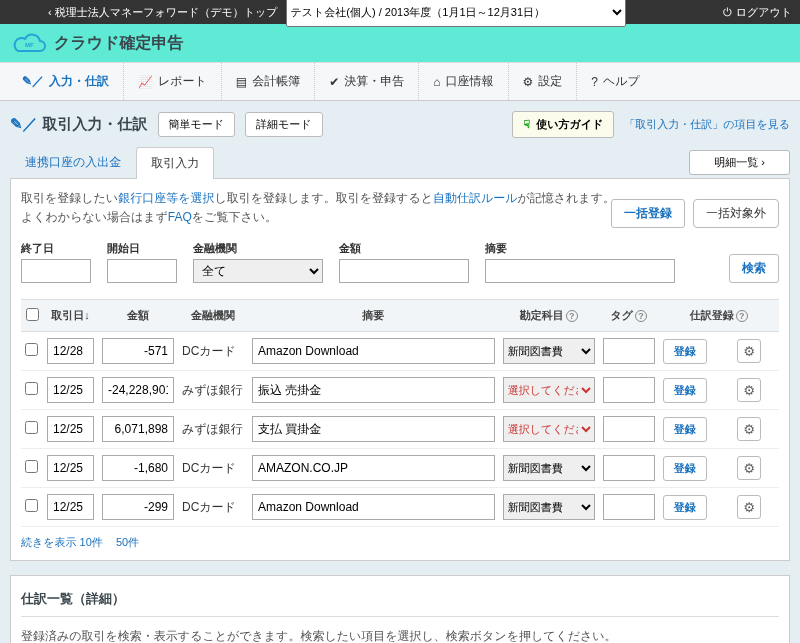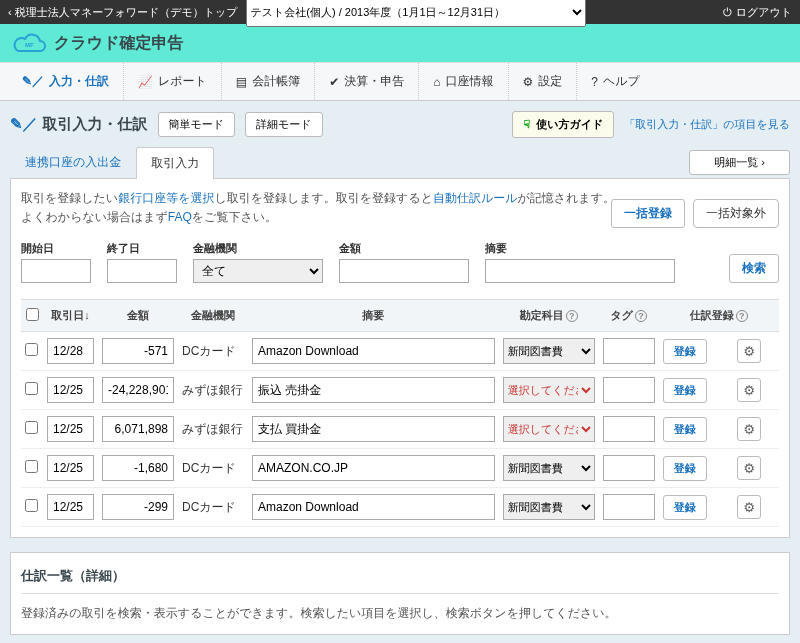"‹ 税理士法人マネーフォワード（デモ）トップ" .topbar .back { margin-left: none -> 40px }
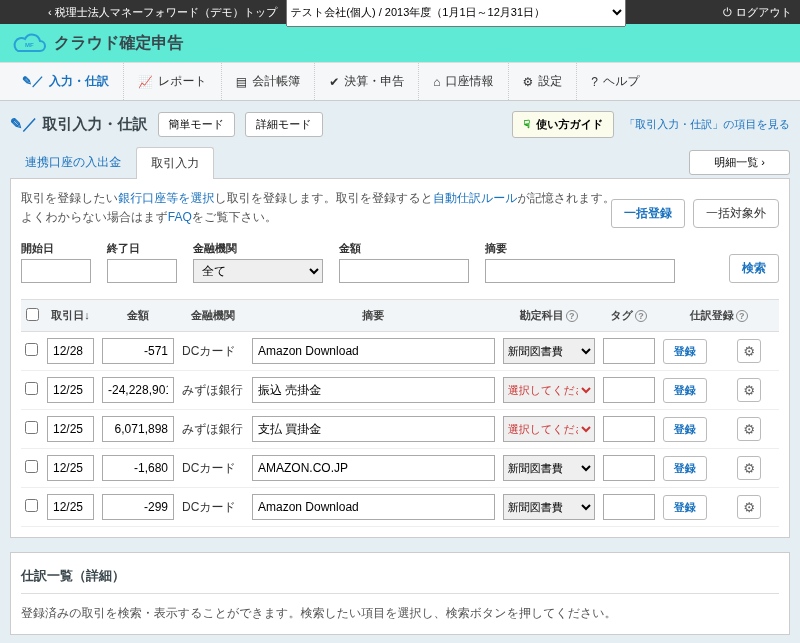"開始日" div.filter-col { order: before "終了日" -> after "終了日" }
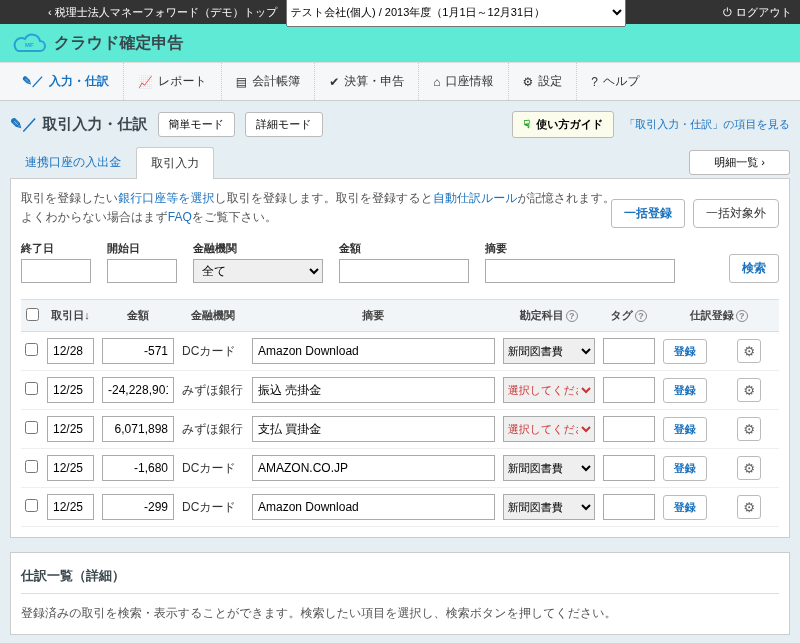"続きを表示 10件 50件" div.pager { html: none -> <div> <a>続きを表示 10件</a> <a>50件</a> </div> }
